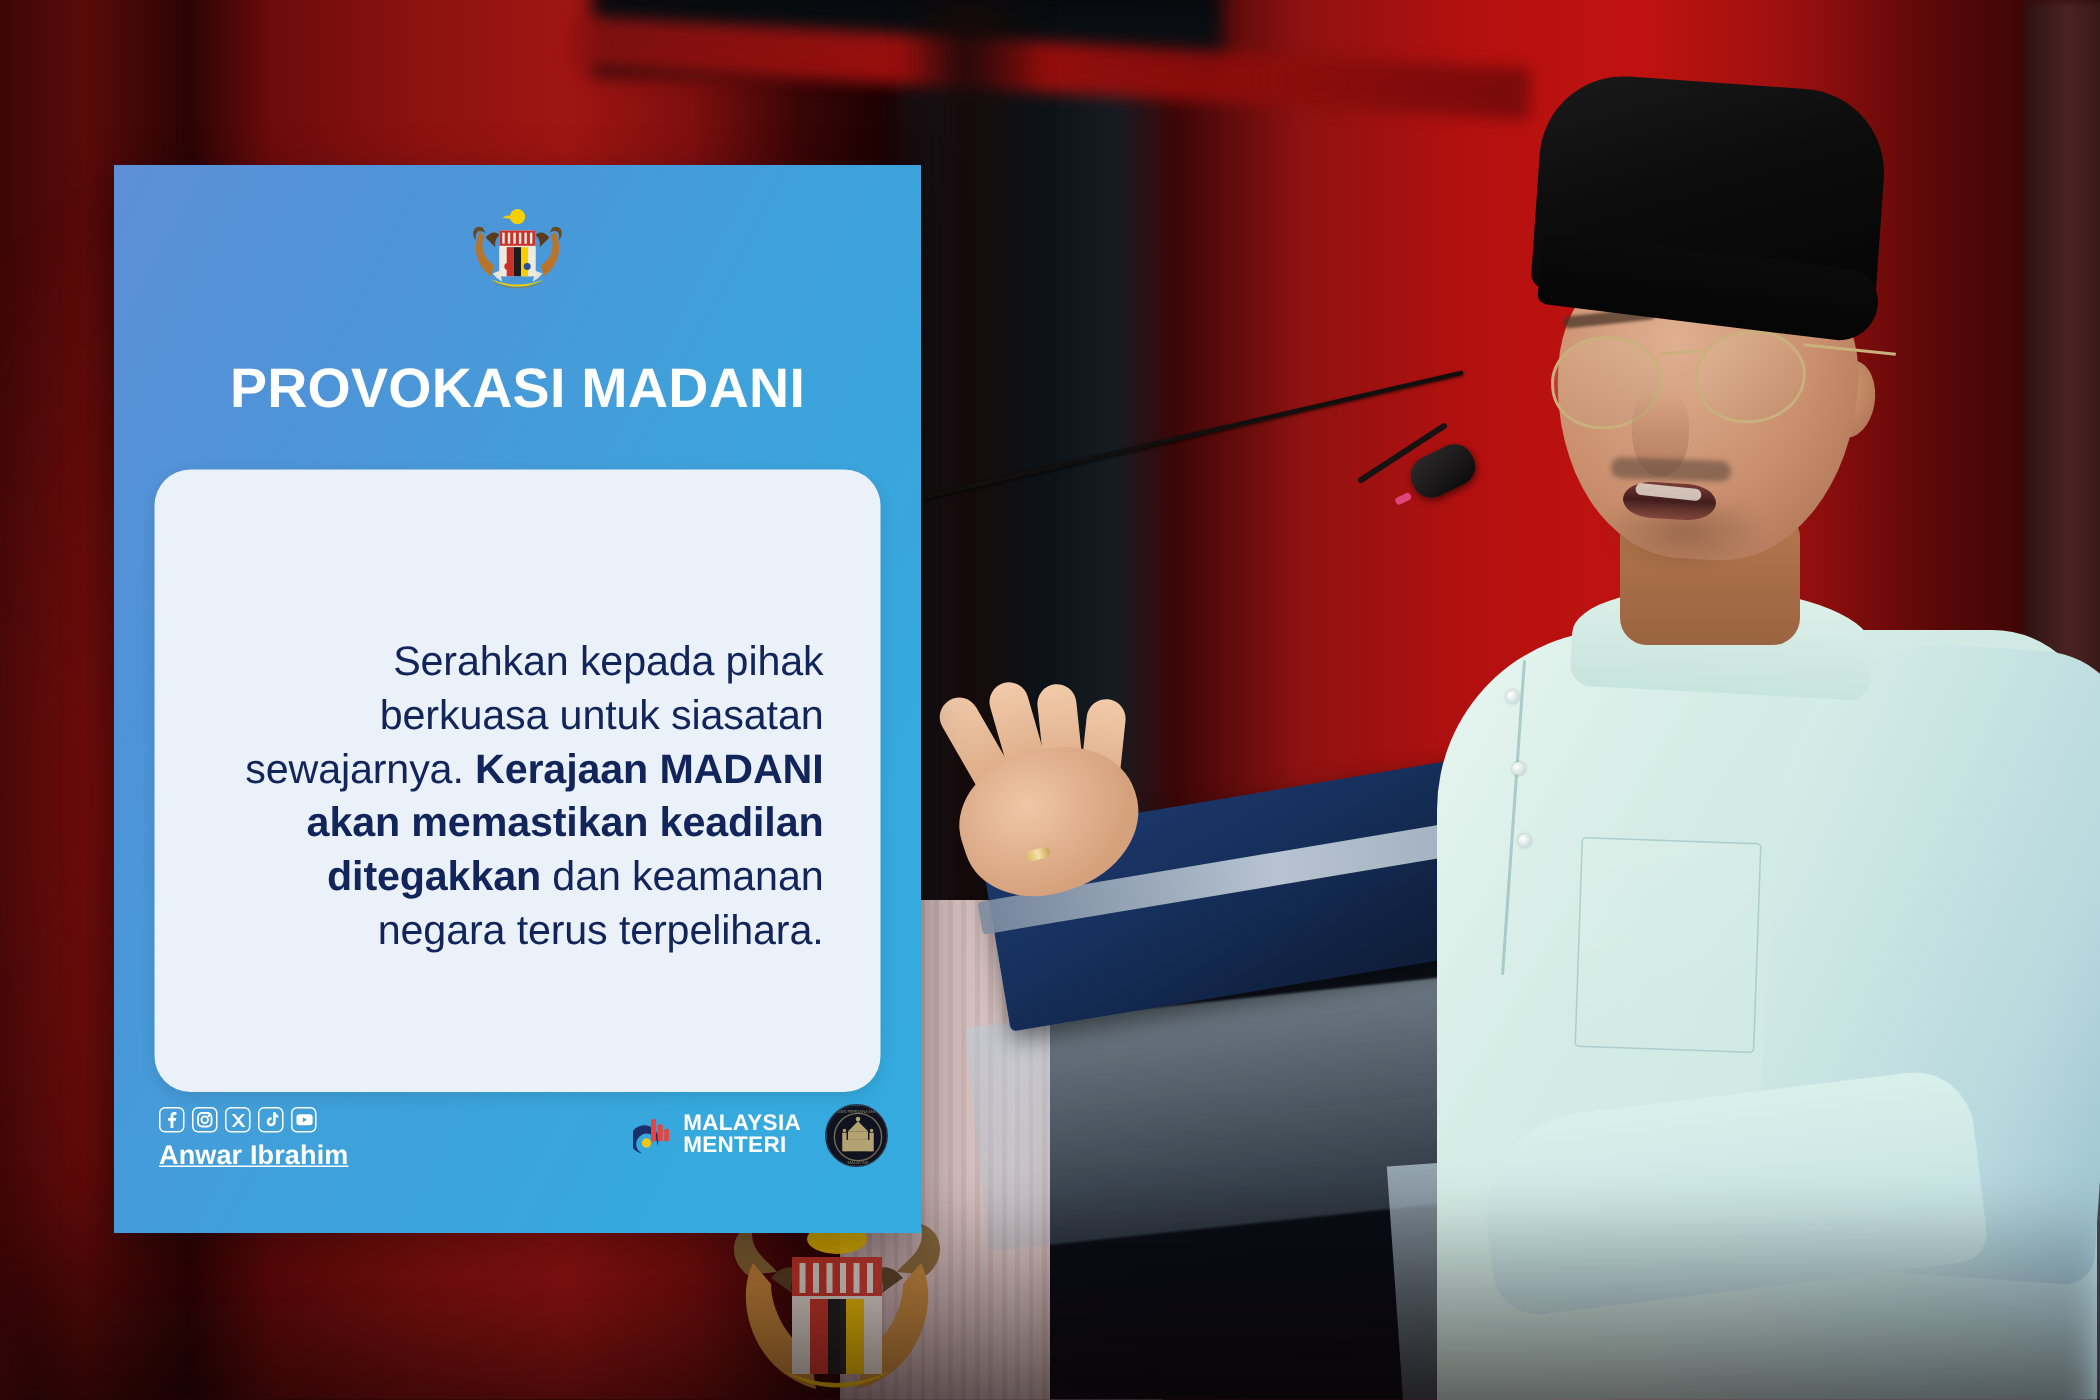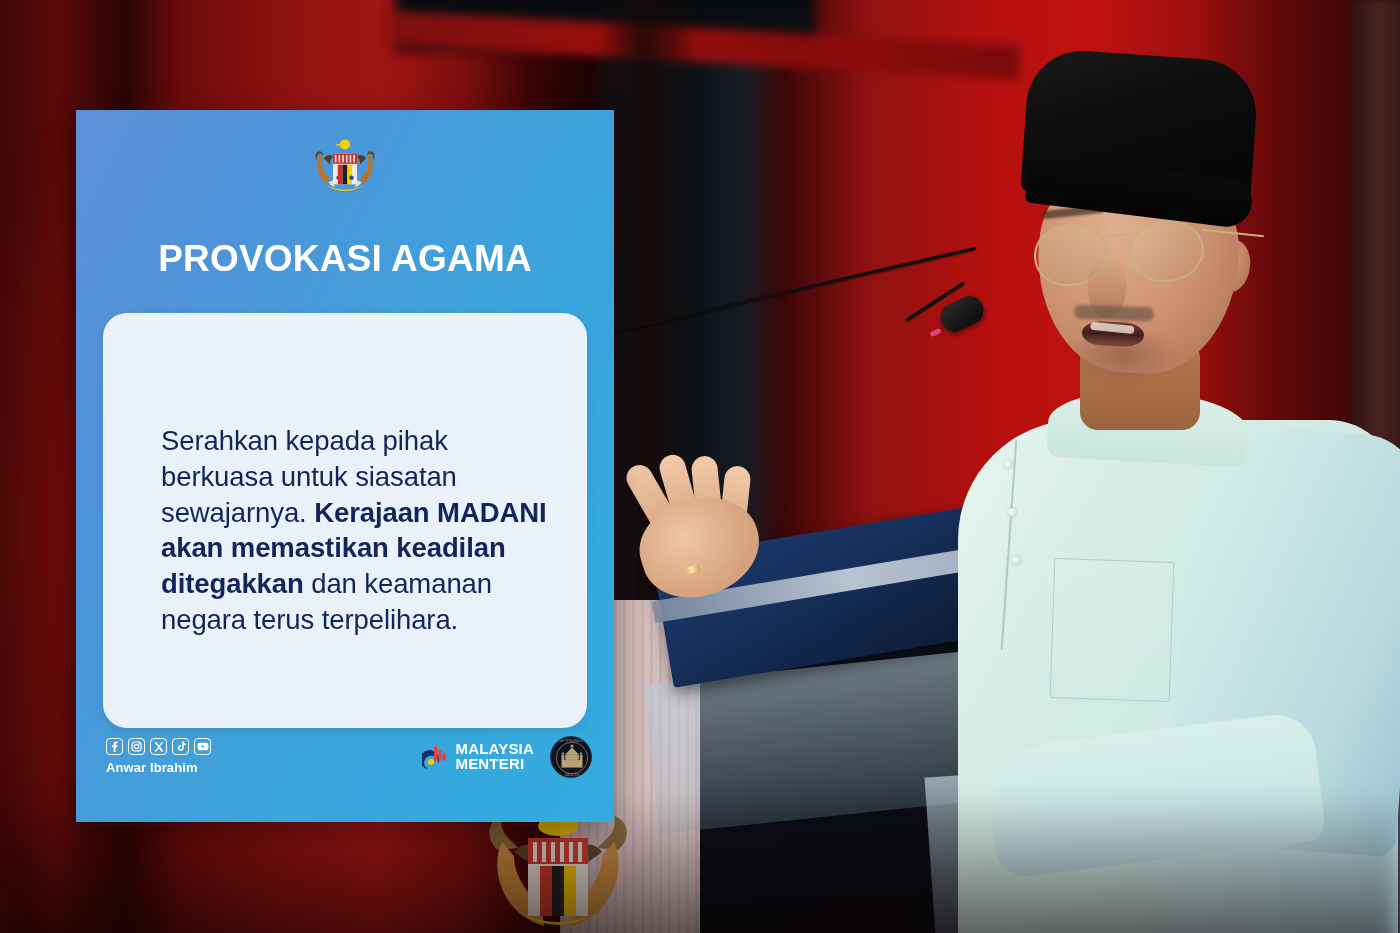"PROVOKASI AGAMA" div.card-title { text: AGAMA -> MADANI }
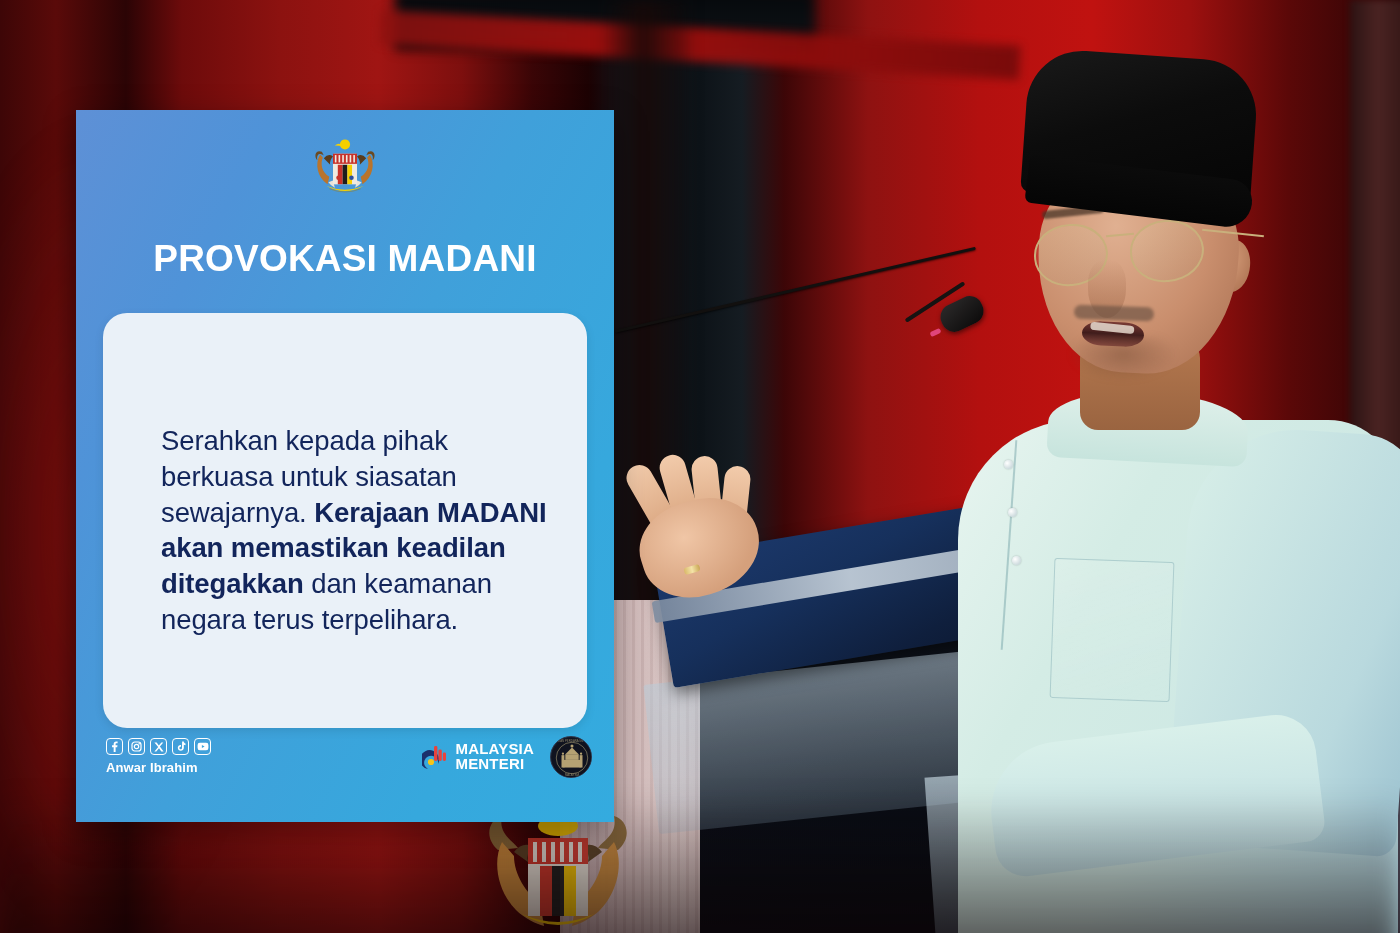"Serahkan kepada pihak berkuasa untuk" .inner-card { text-align: none -> right }
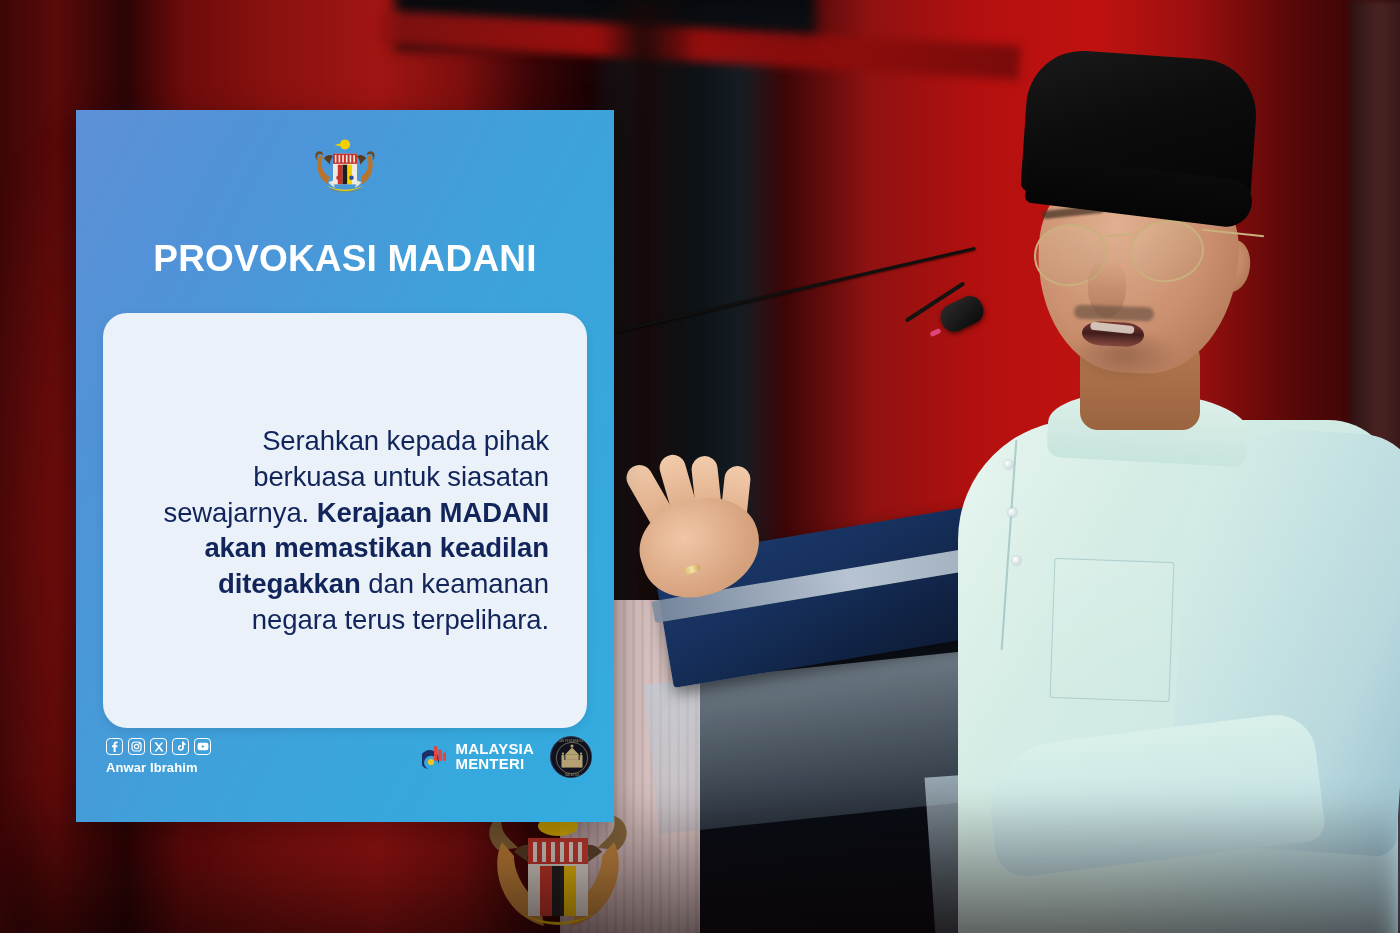"Anwar Ibrahim" .handle { font-size: 13px -> 18px; text-decoration: none -> underline }
